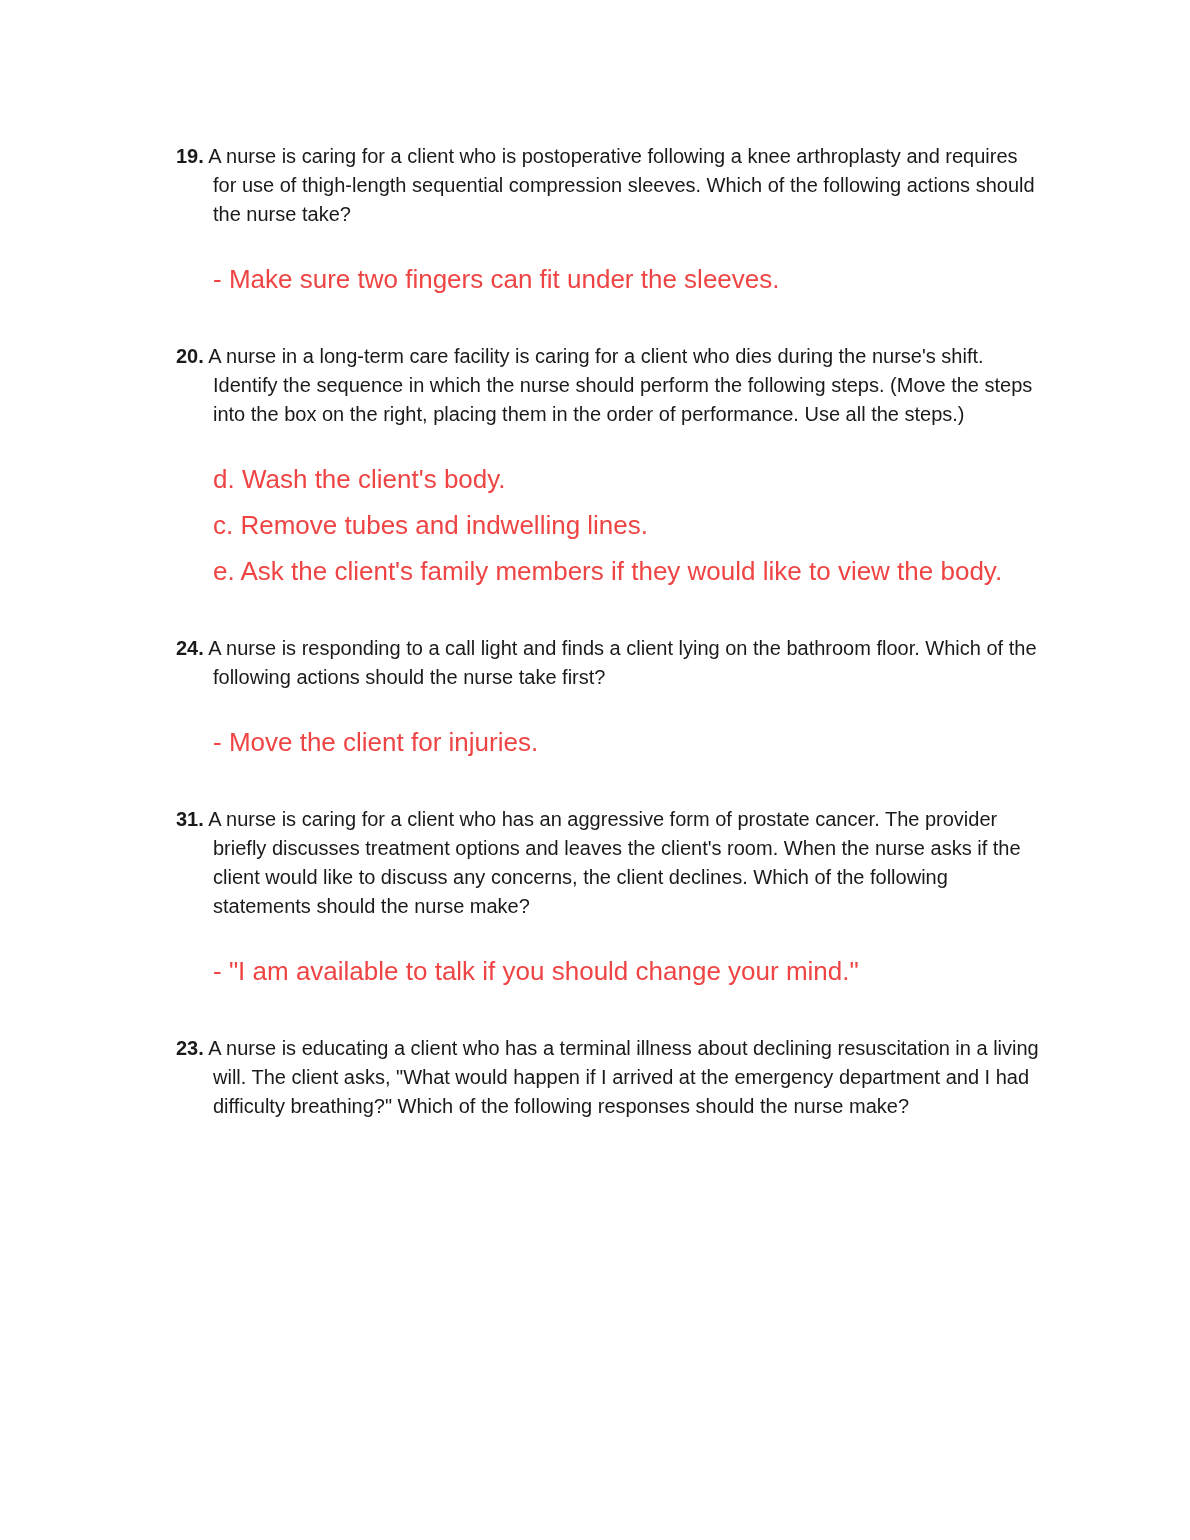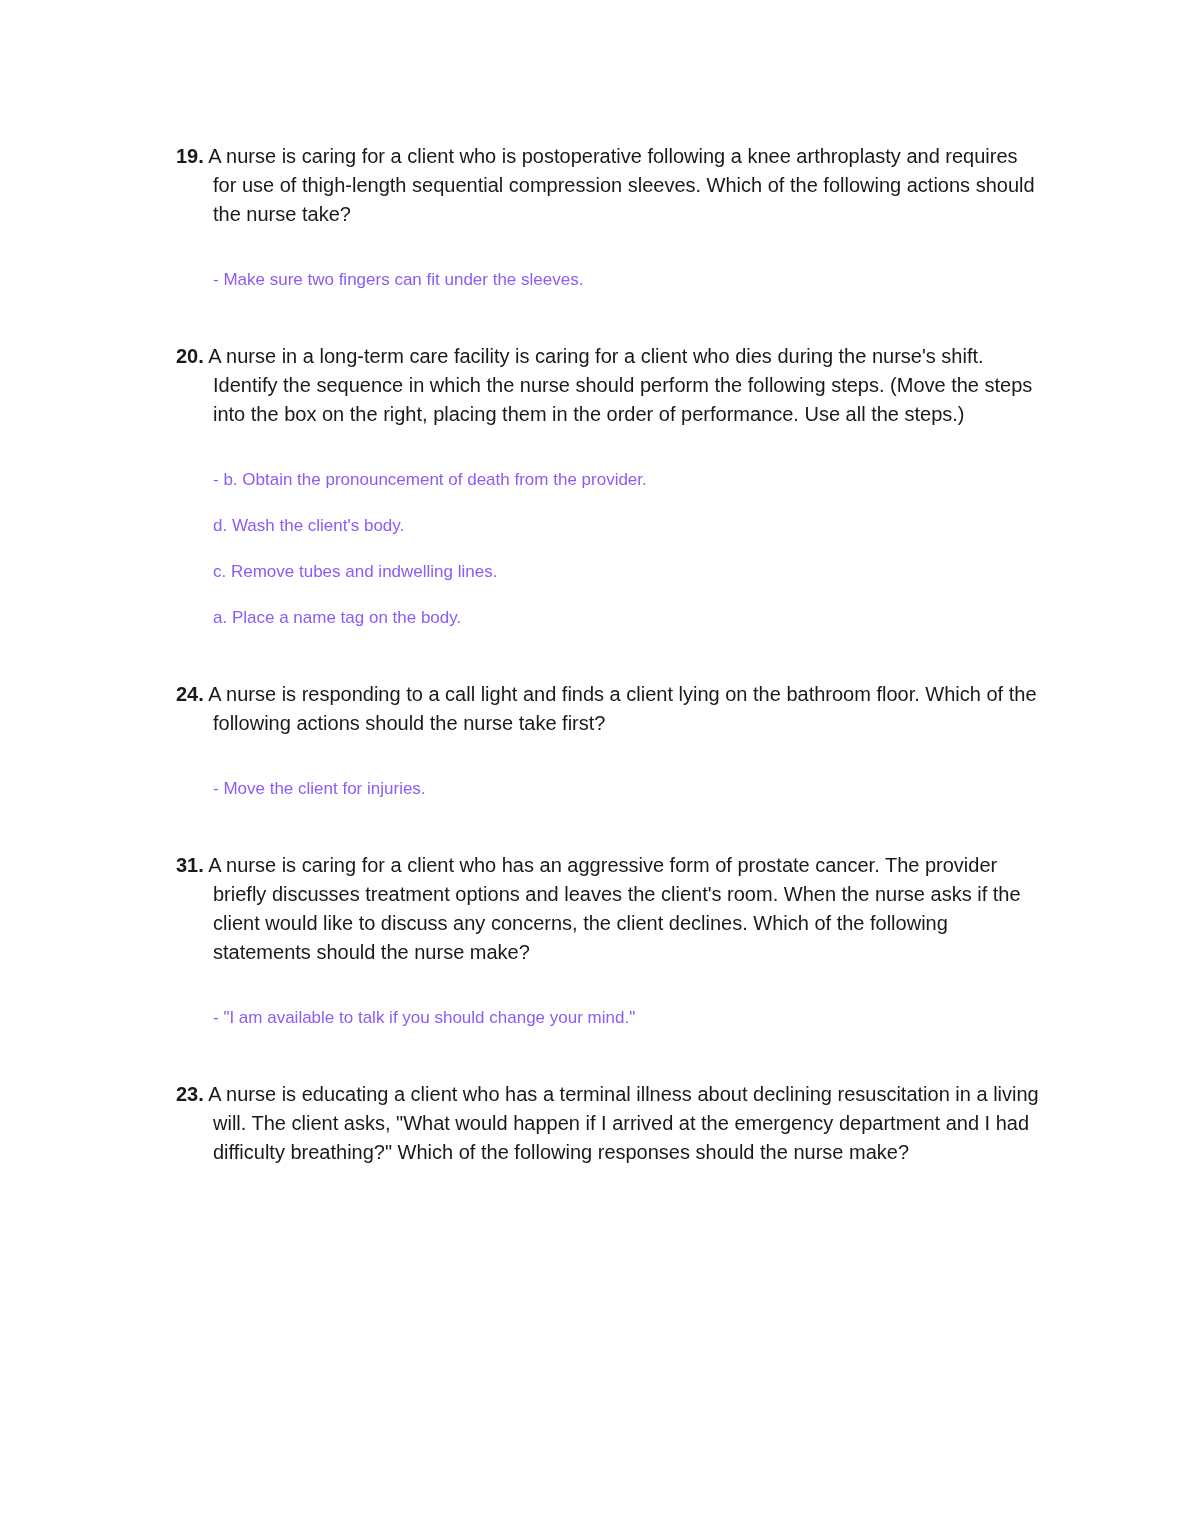"- Make sure two fingers" .answer { color: #8b5cf6 -> #ef4444; font-size: 17px -> 26px }
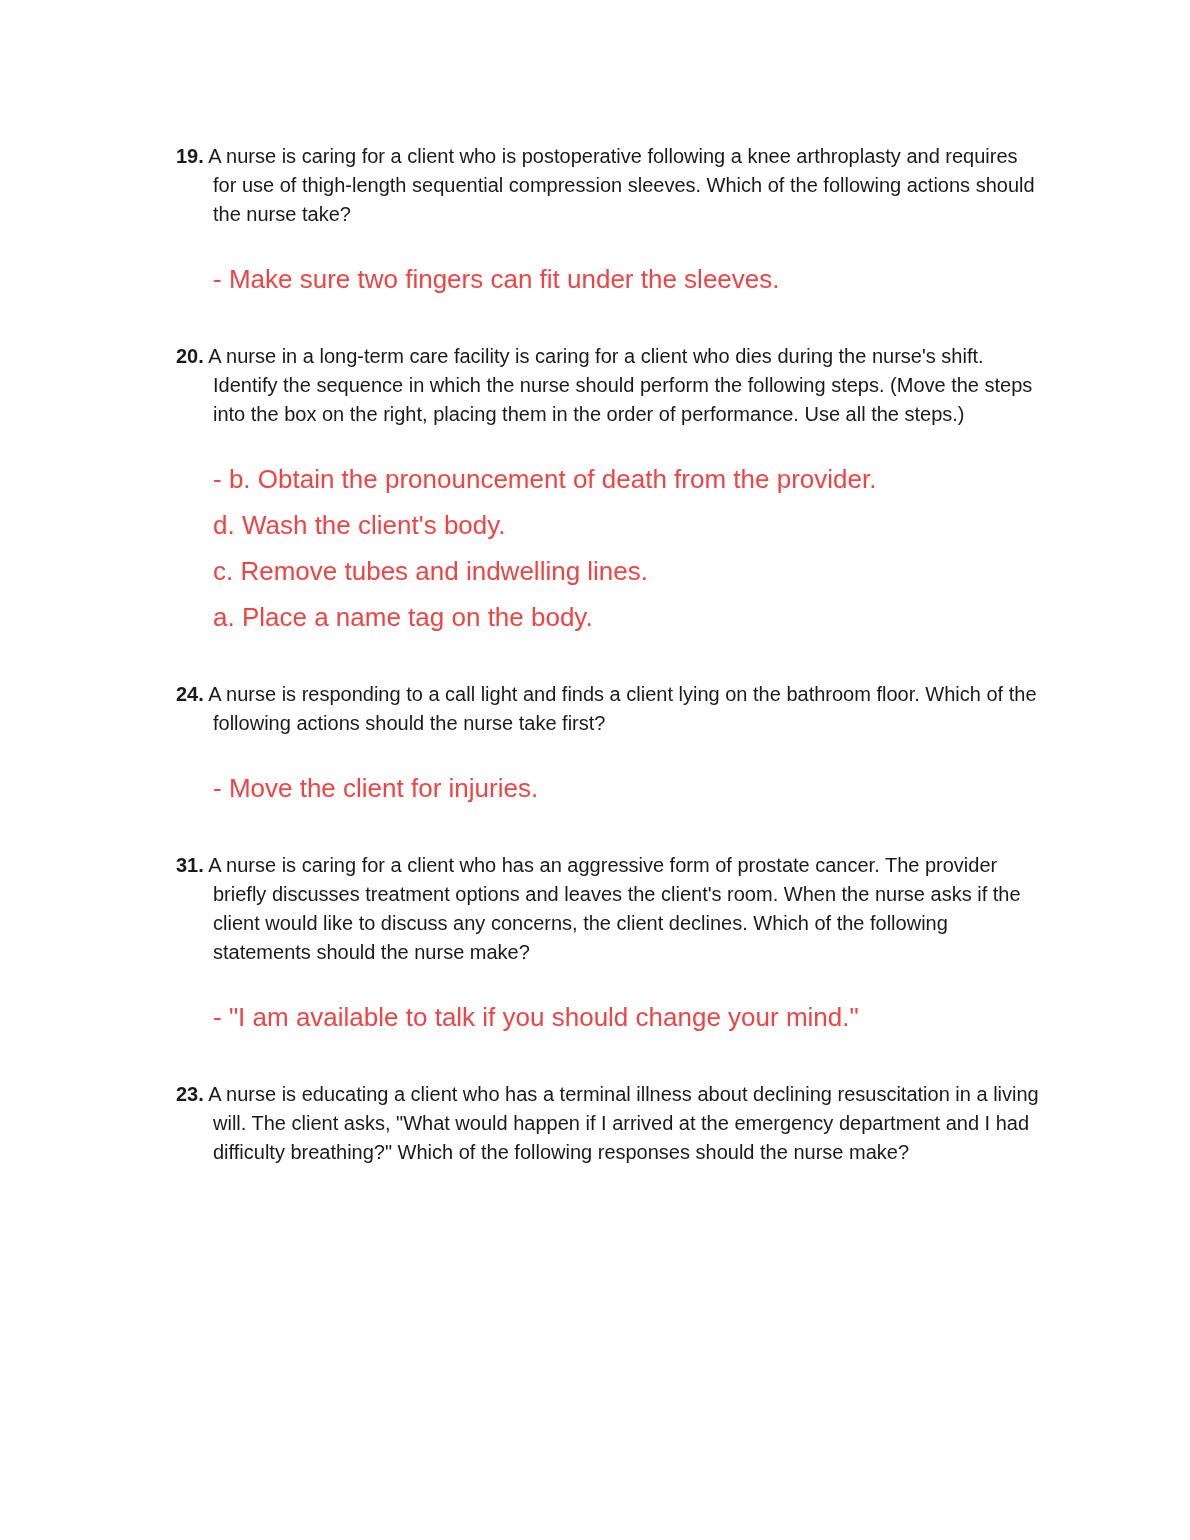"- b. Obtain the pronouncement" p.answer { html: <p>- b. Obtain the pronouncement of death from the provider.</p> -> none }
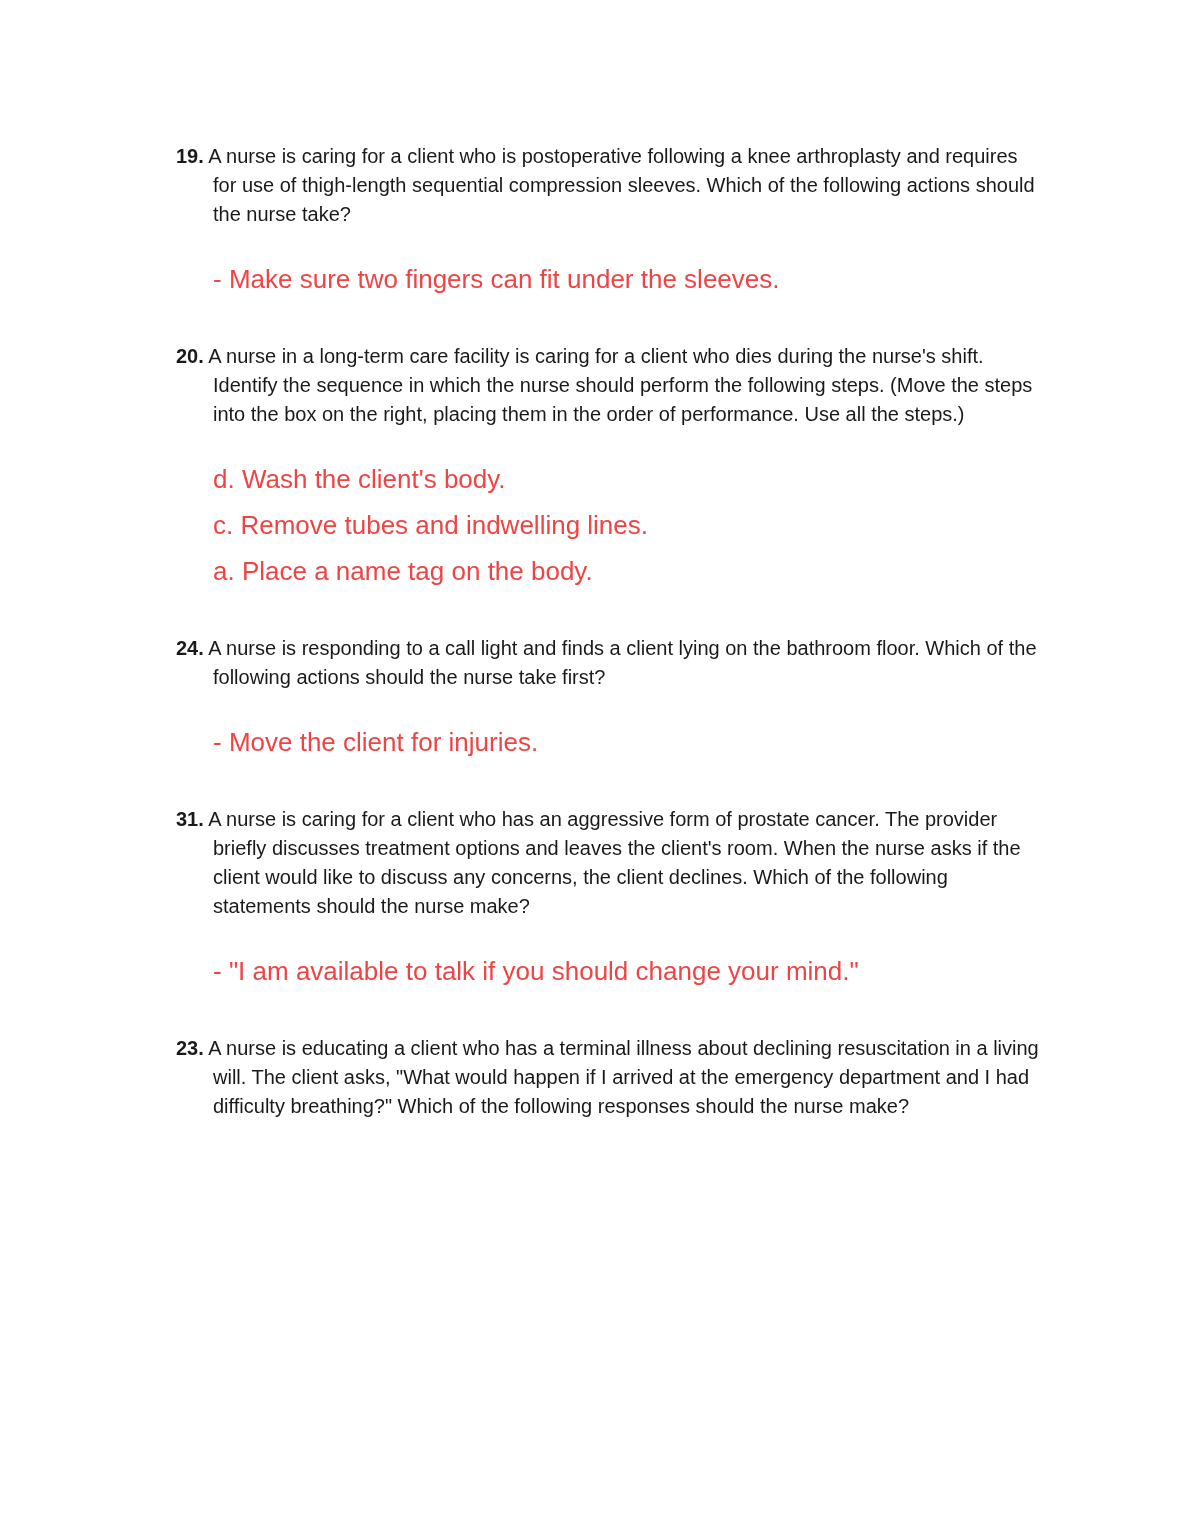"e. Ask the client's family" p.answer { html: none -> <p>e. Ask the client's family members if they would like to view the body.</p> }
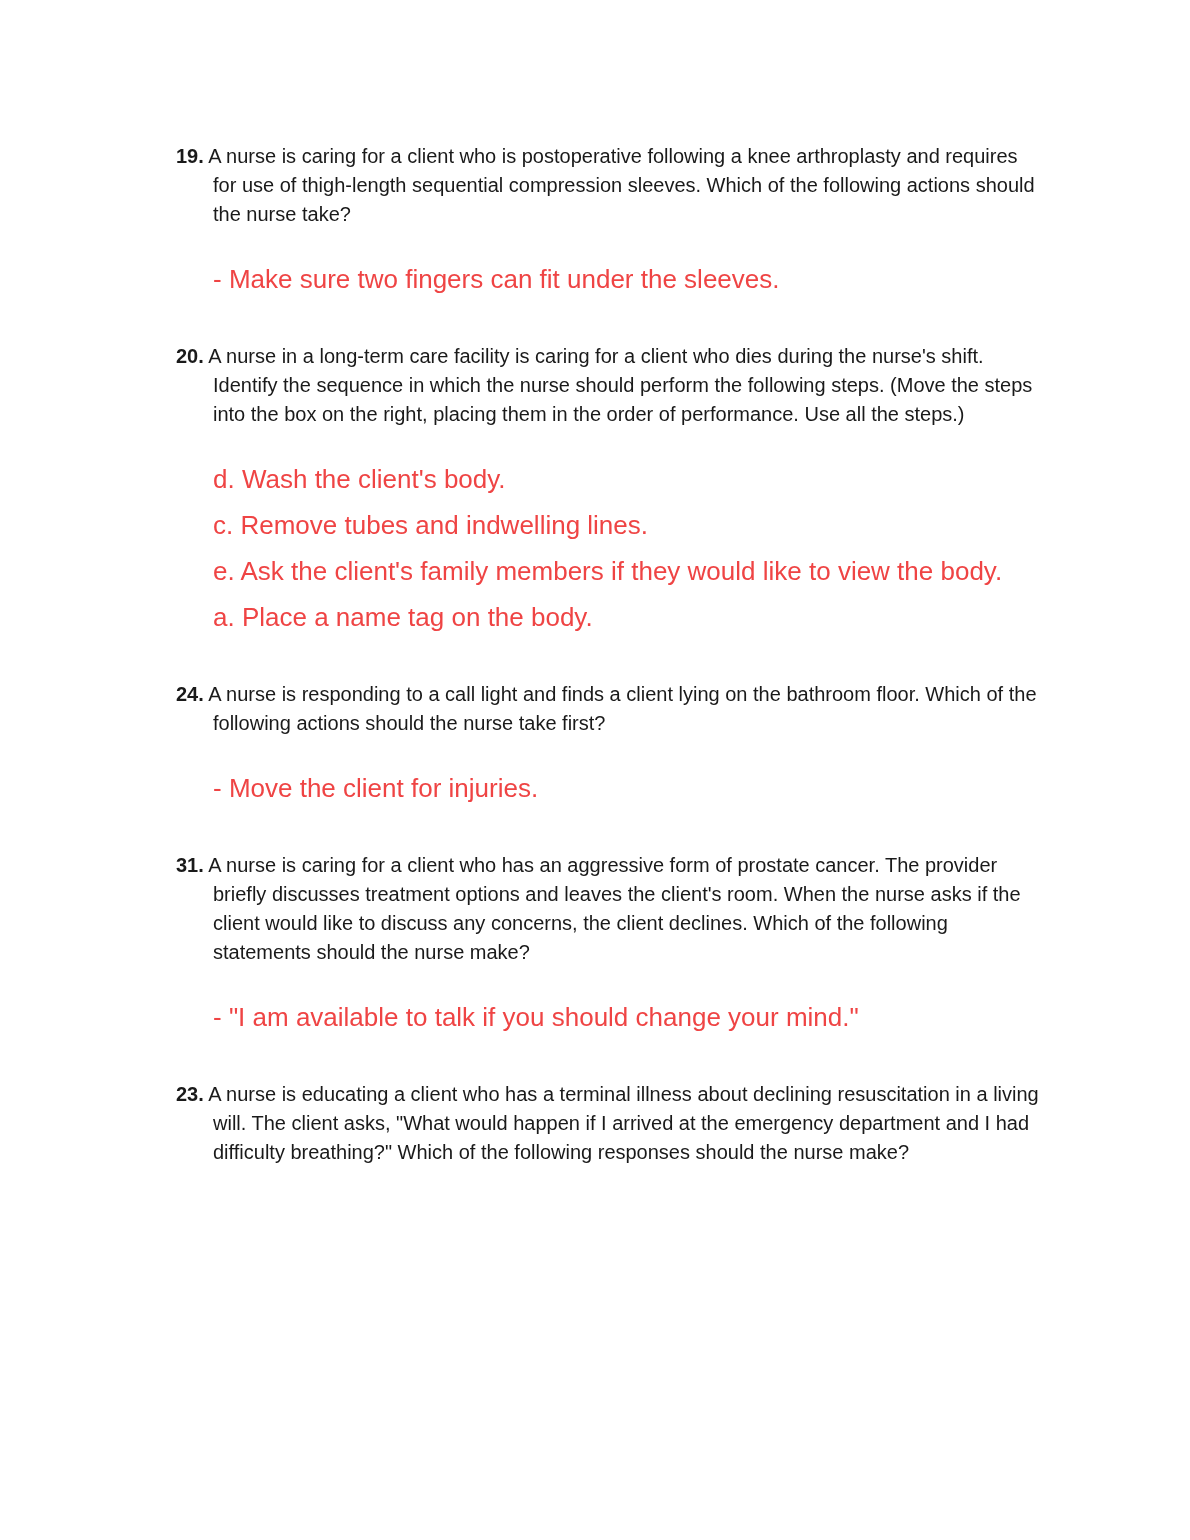"a. Place a name tag" p.answer { html: <p>a. Place a name tag on the body.</p> -> none }
